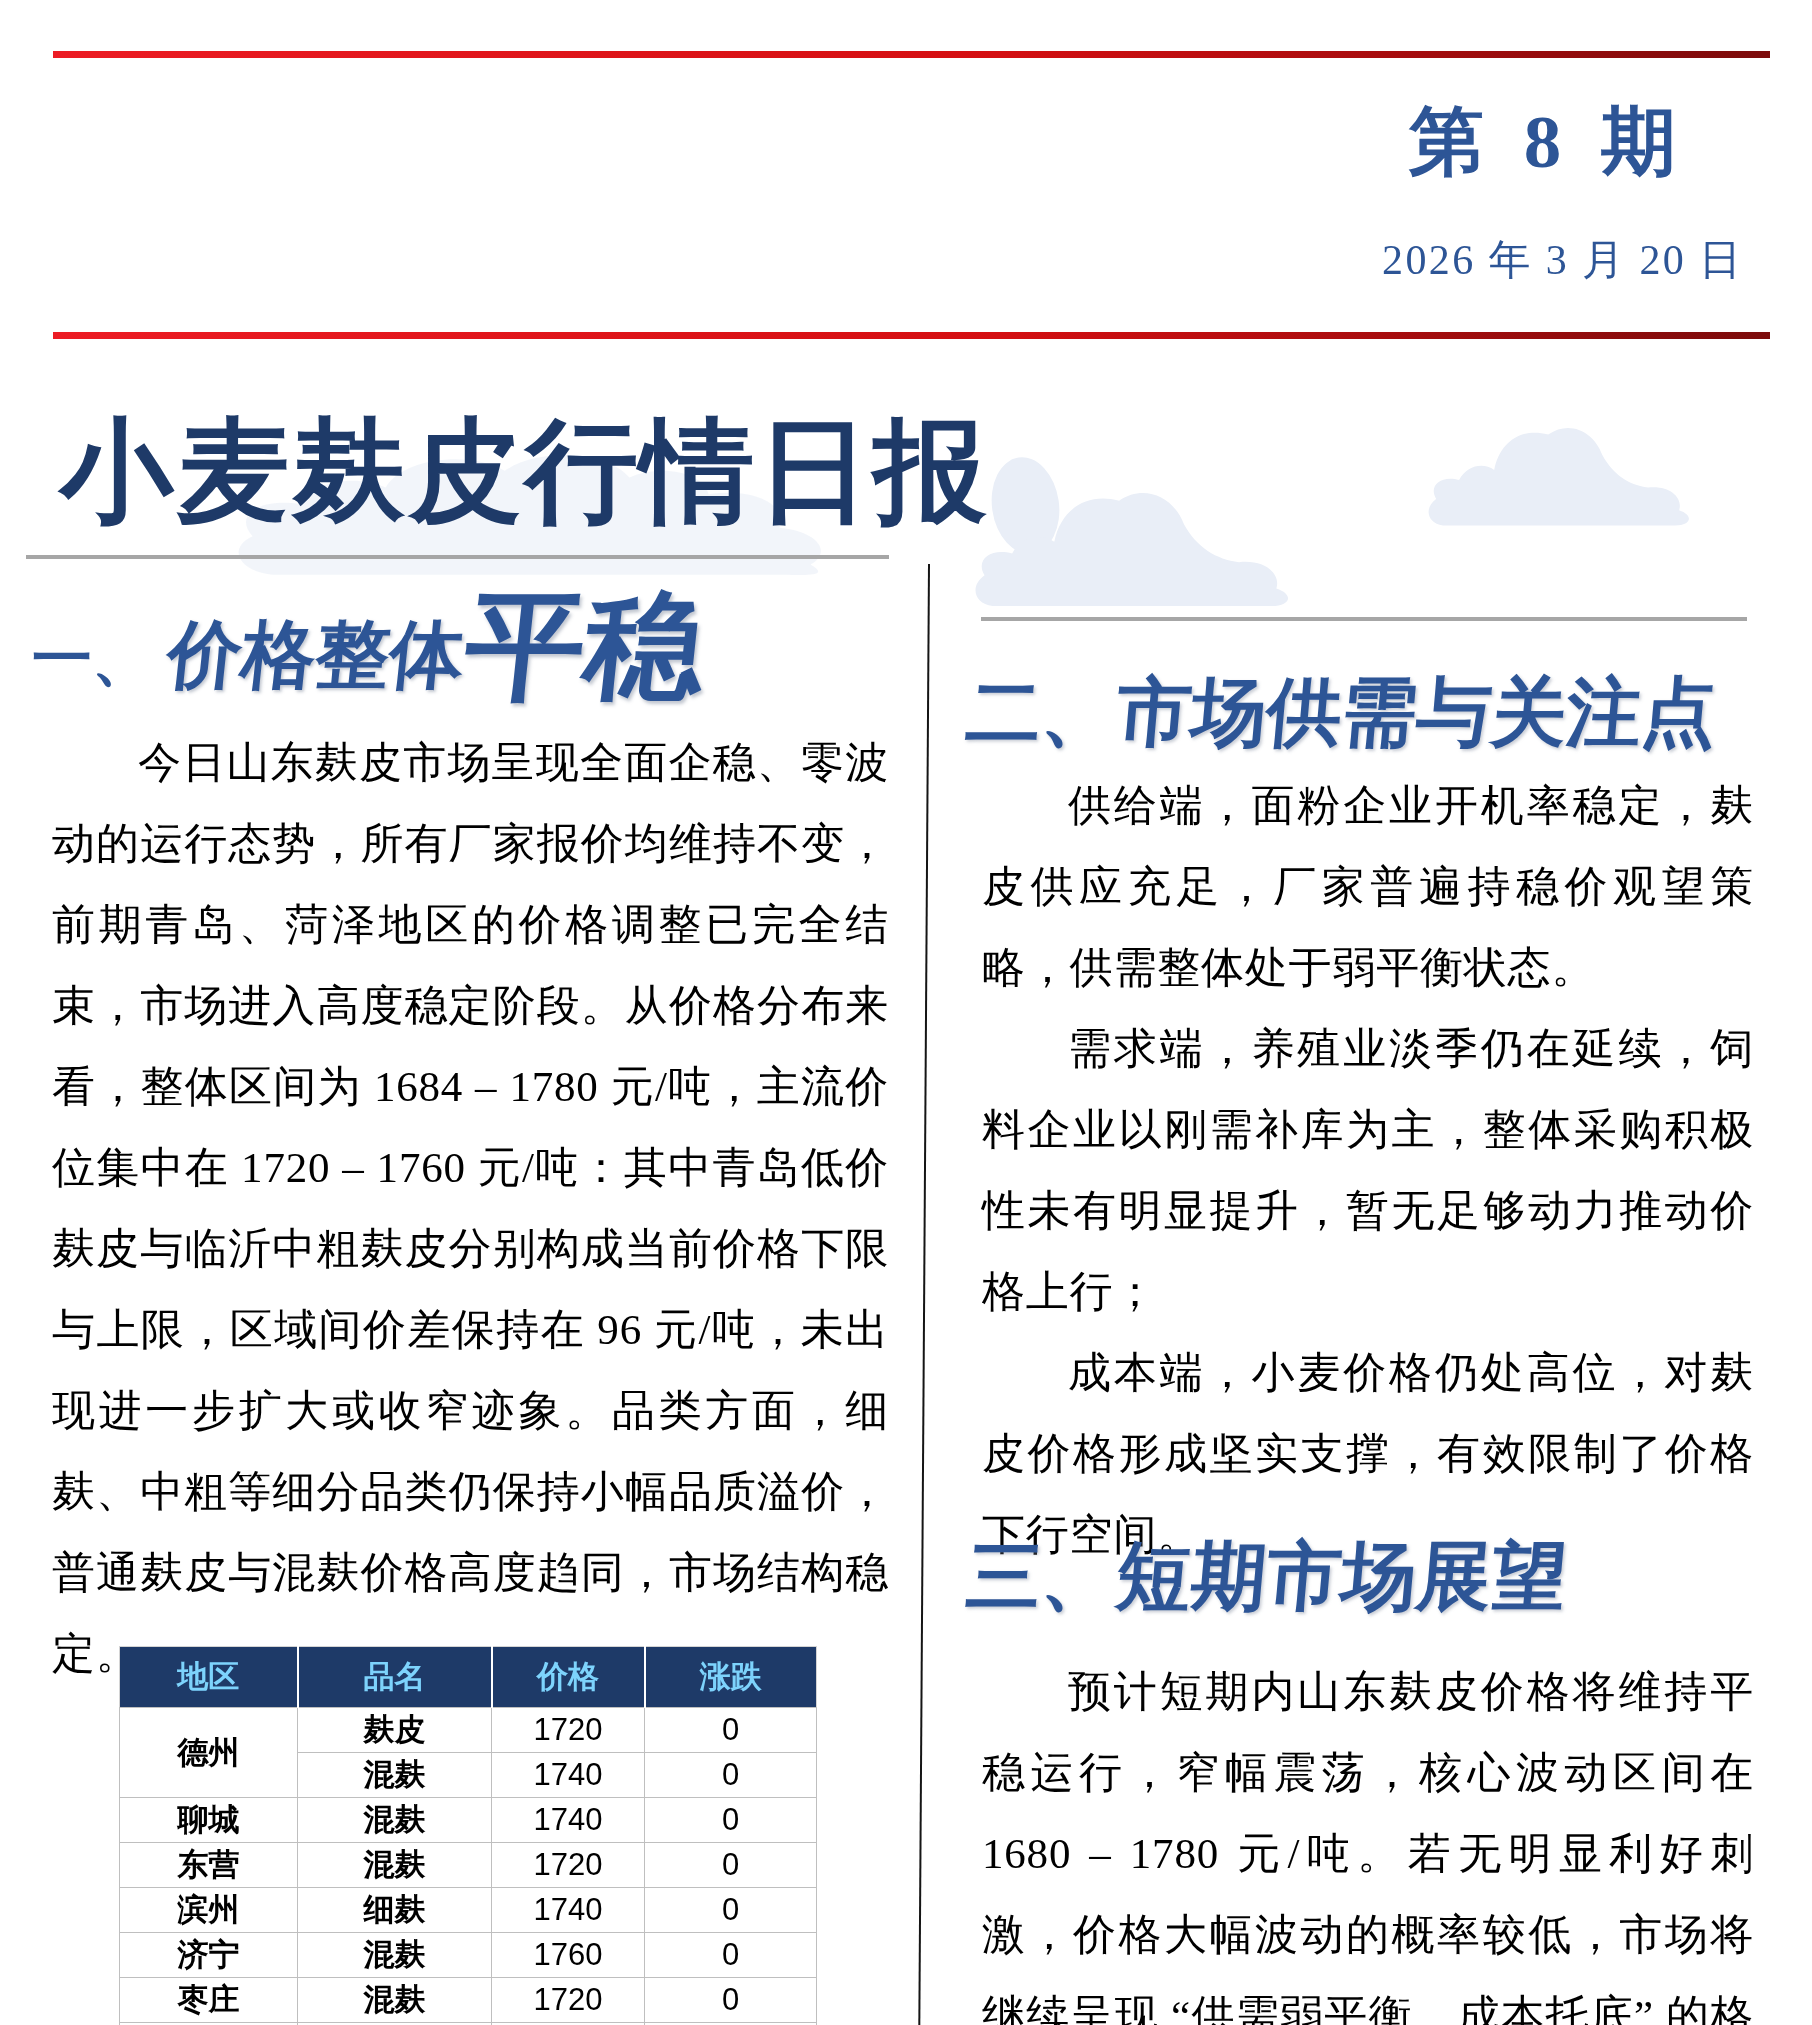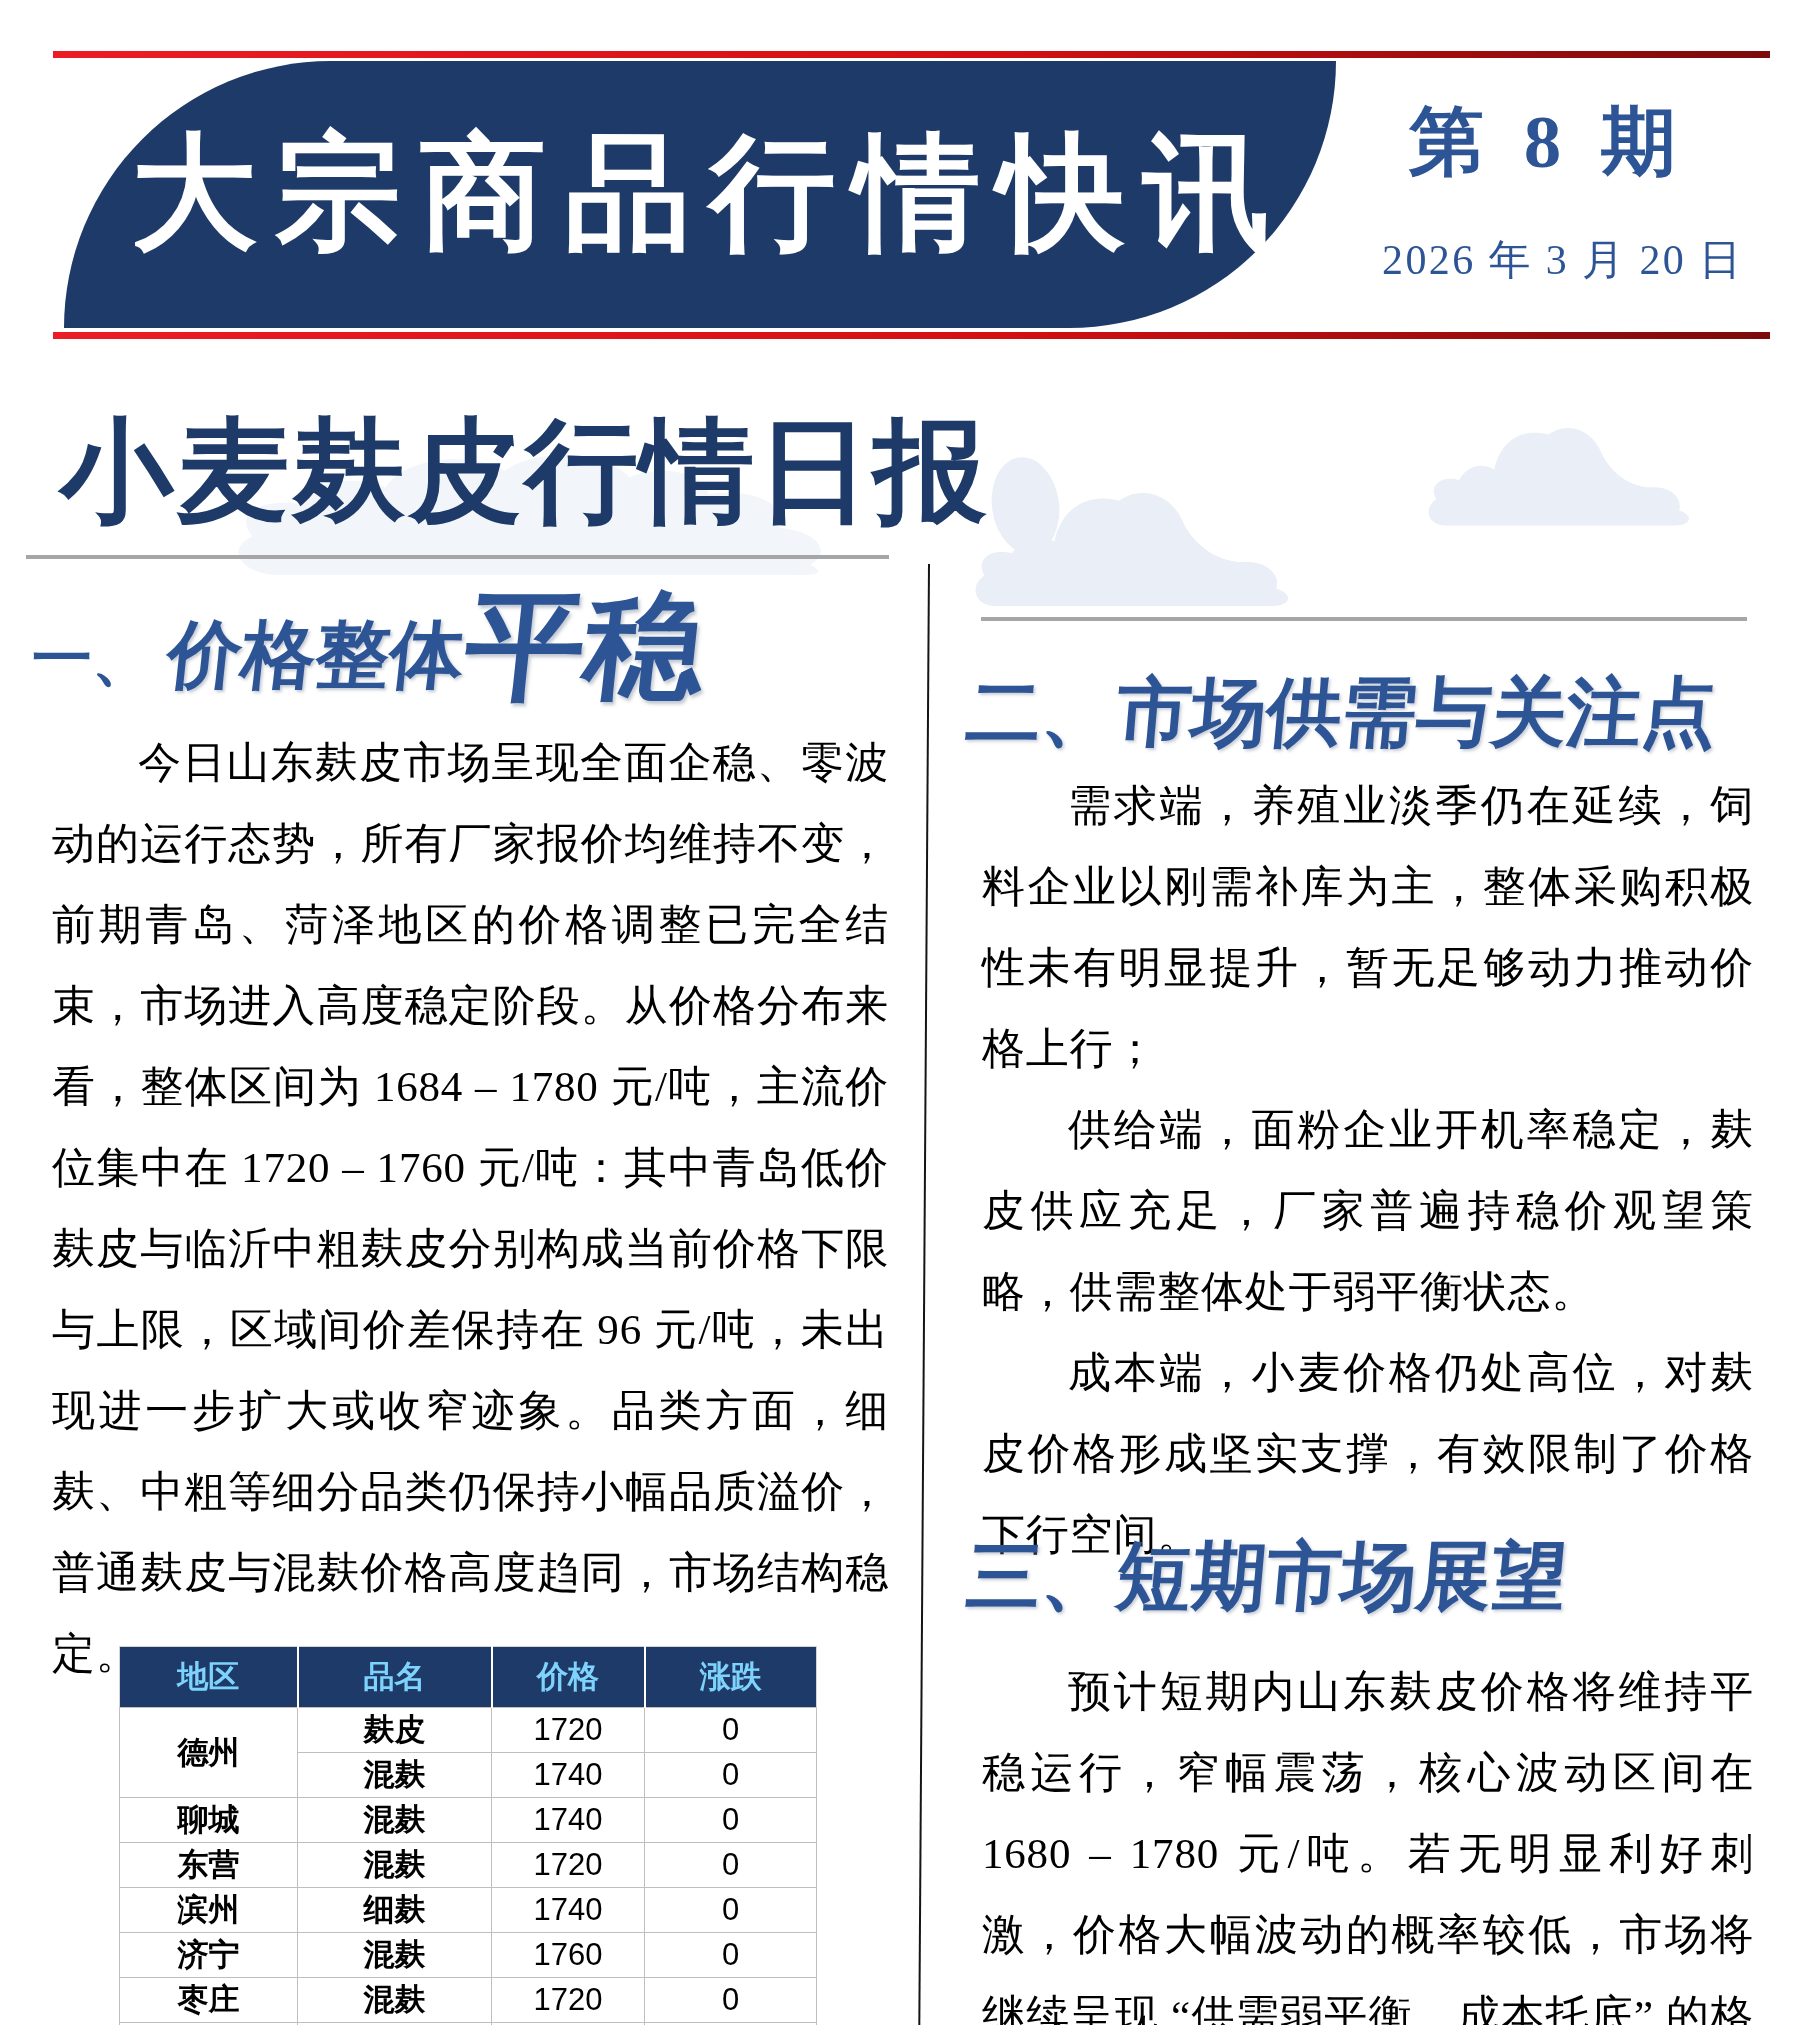"大宗商品行情快讯" div.banner { html: <div> <span>大宗商品行情快讯</span> </div> -> none }
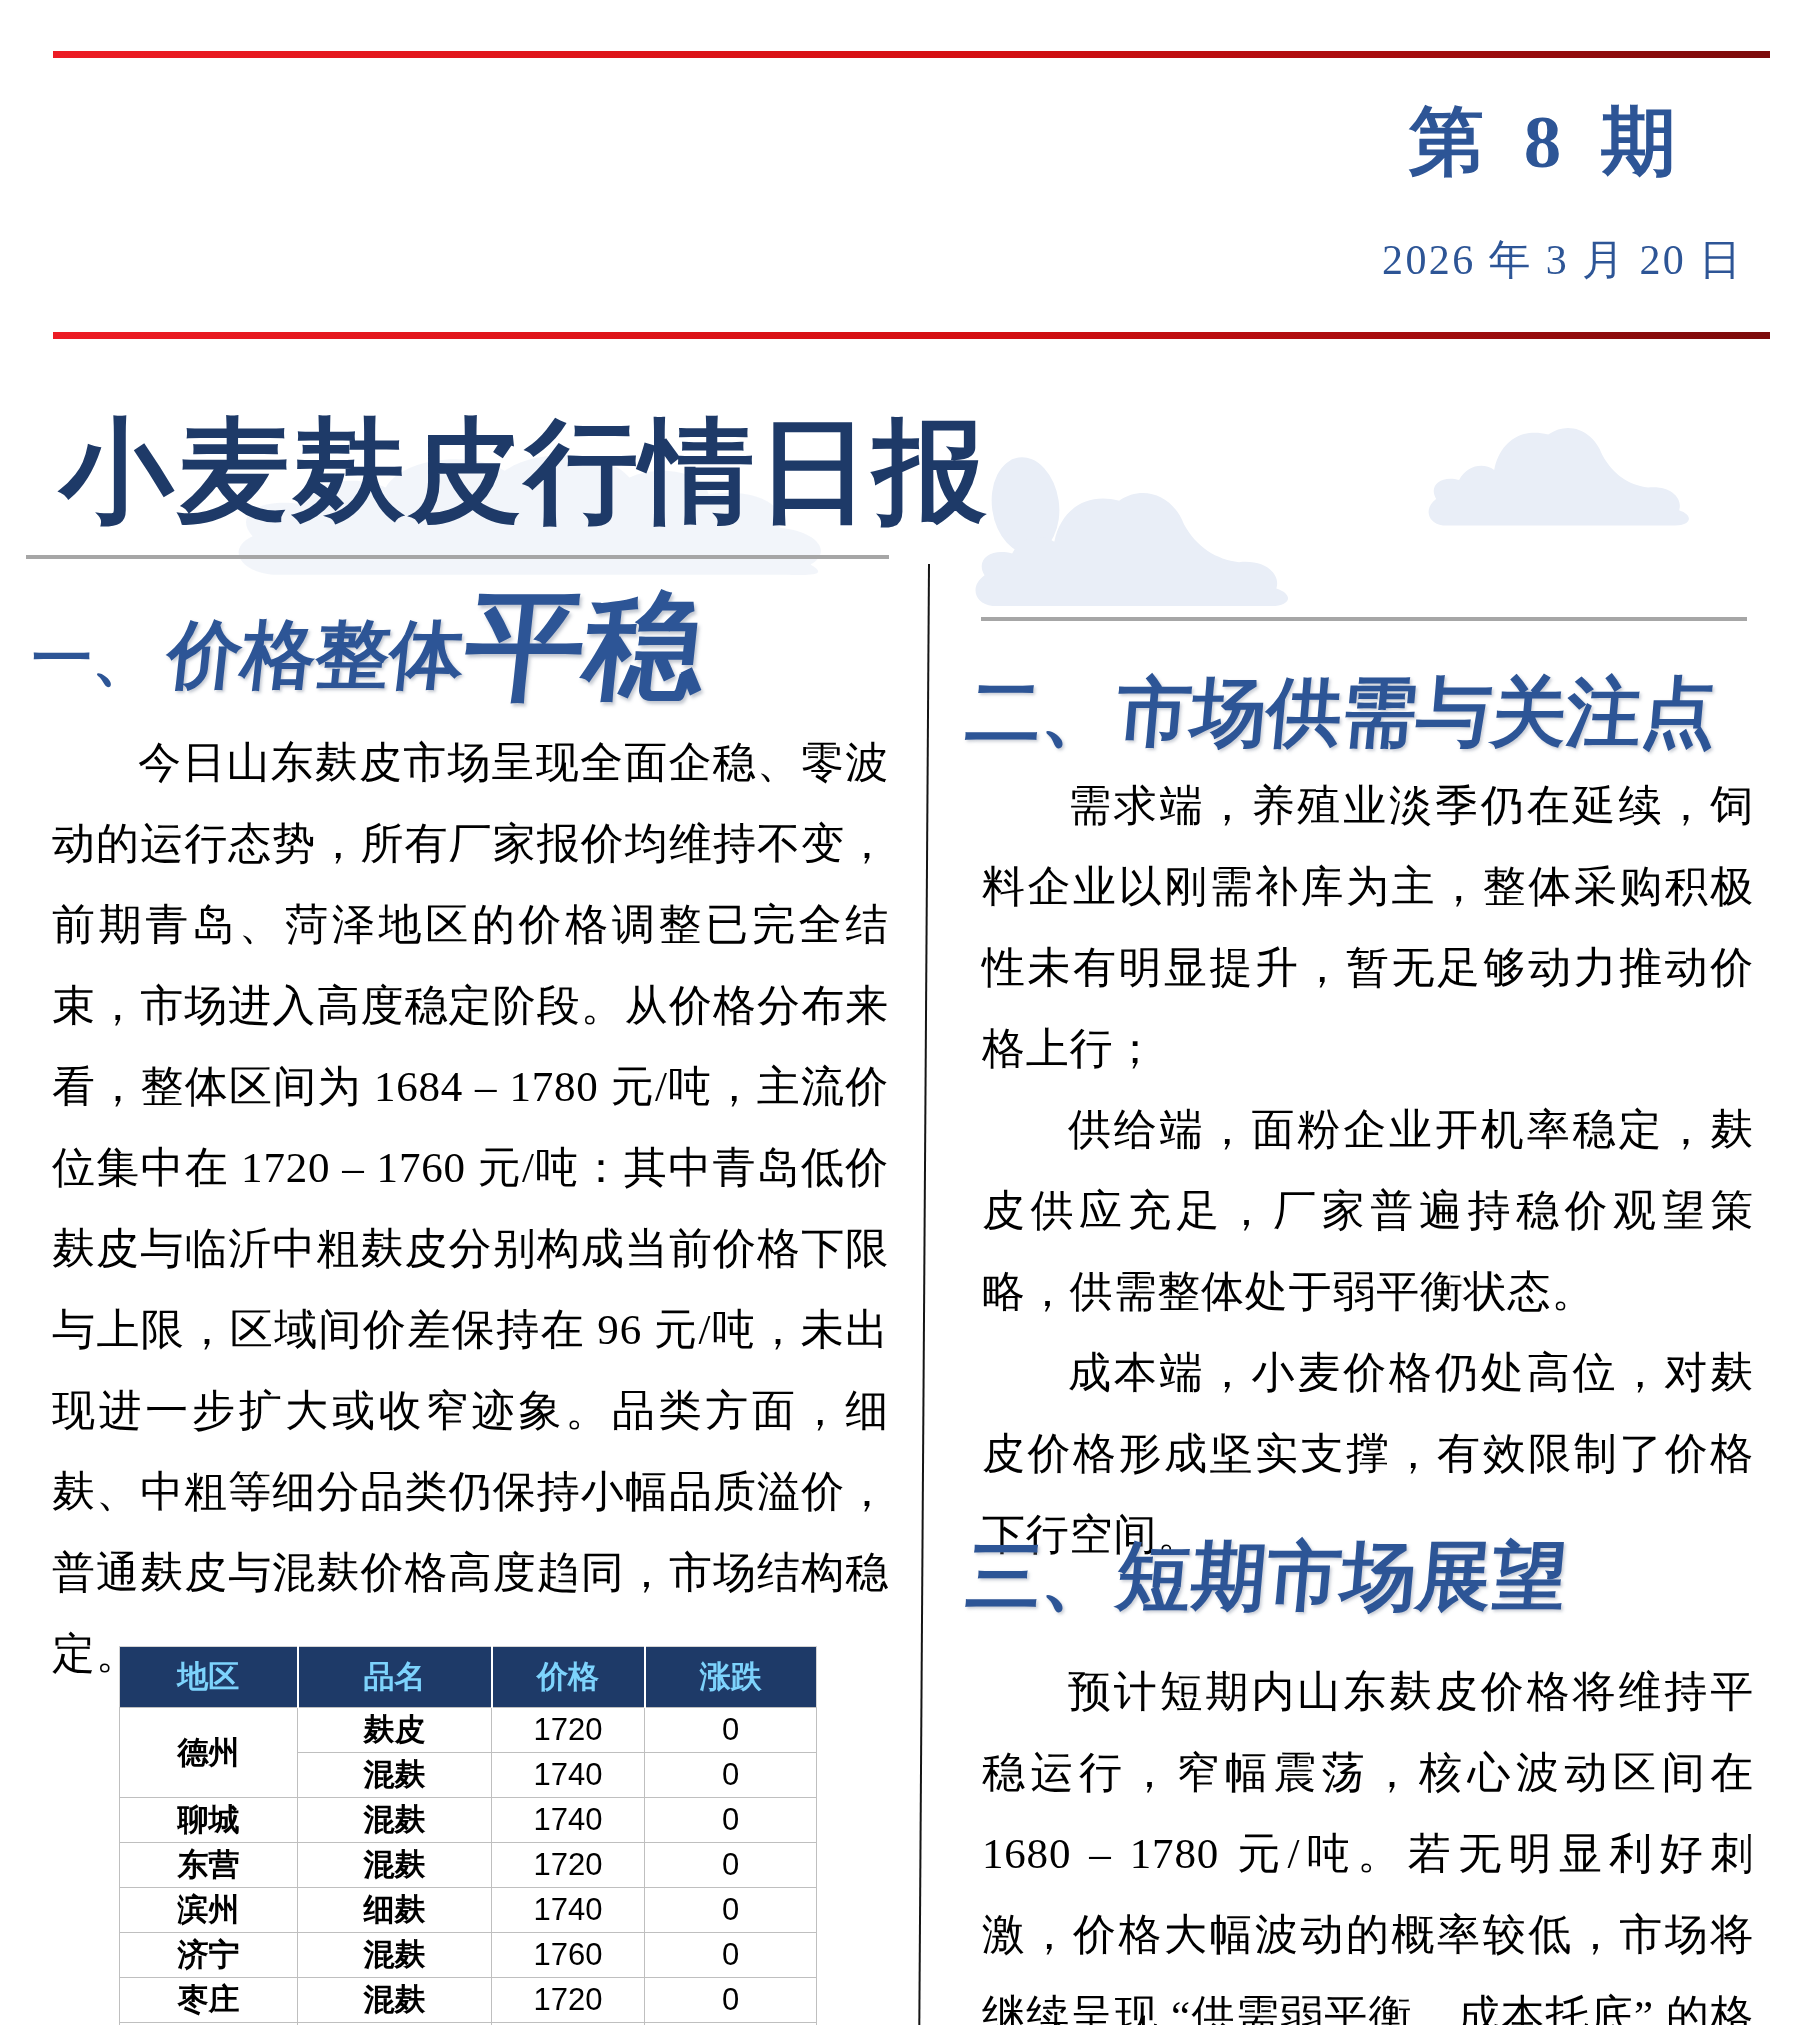"需求端，养殖业淡季仍在延续，饲料企业以刚需补库为主，整体采购积极性未有明显提升，" p.body-text { order: before "供给端，面粉企业开机率稳定，麸皮供应充足，厂家普遍持稳价观望策略，供需整体处于弱" -> after "供给端，面粉企业开机率稳定，麸皮供应充足，厂家普遍持稳价观望策略，供需整体处于弱" }
